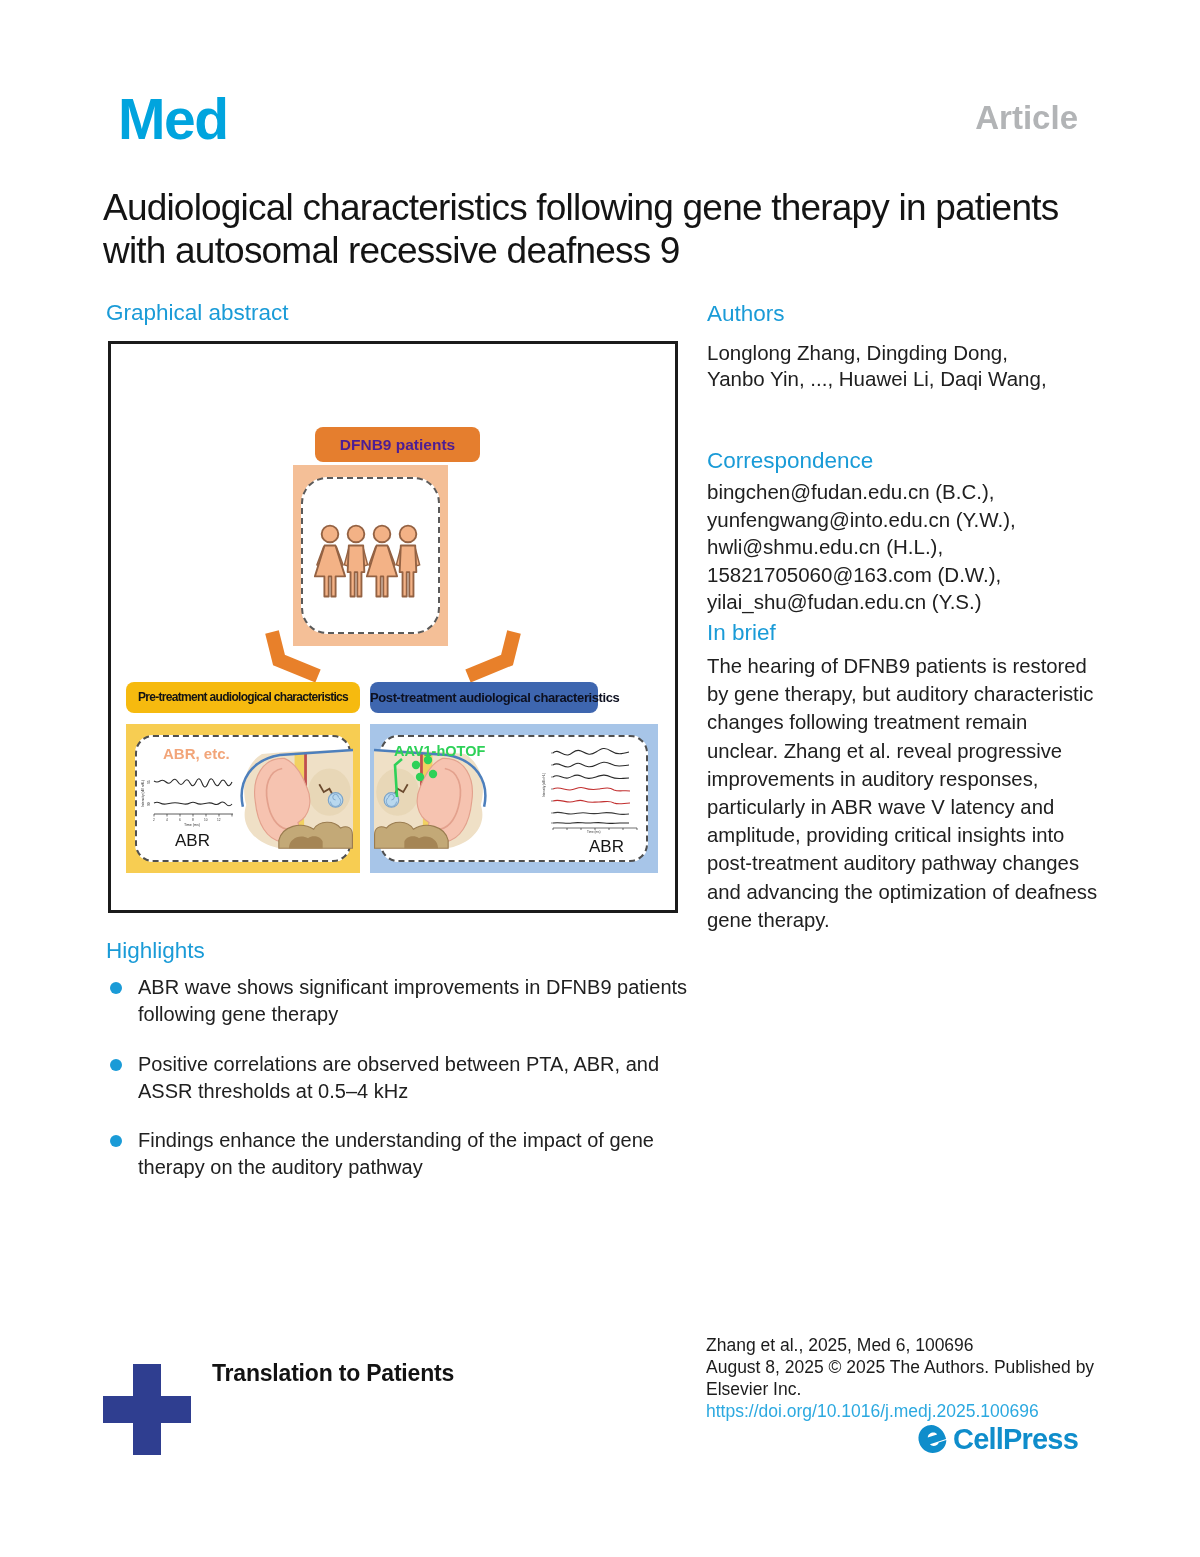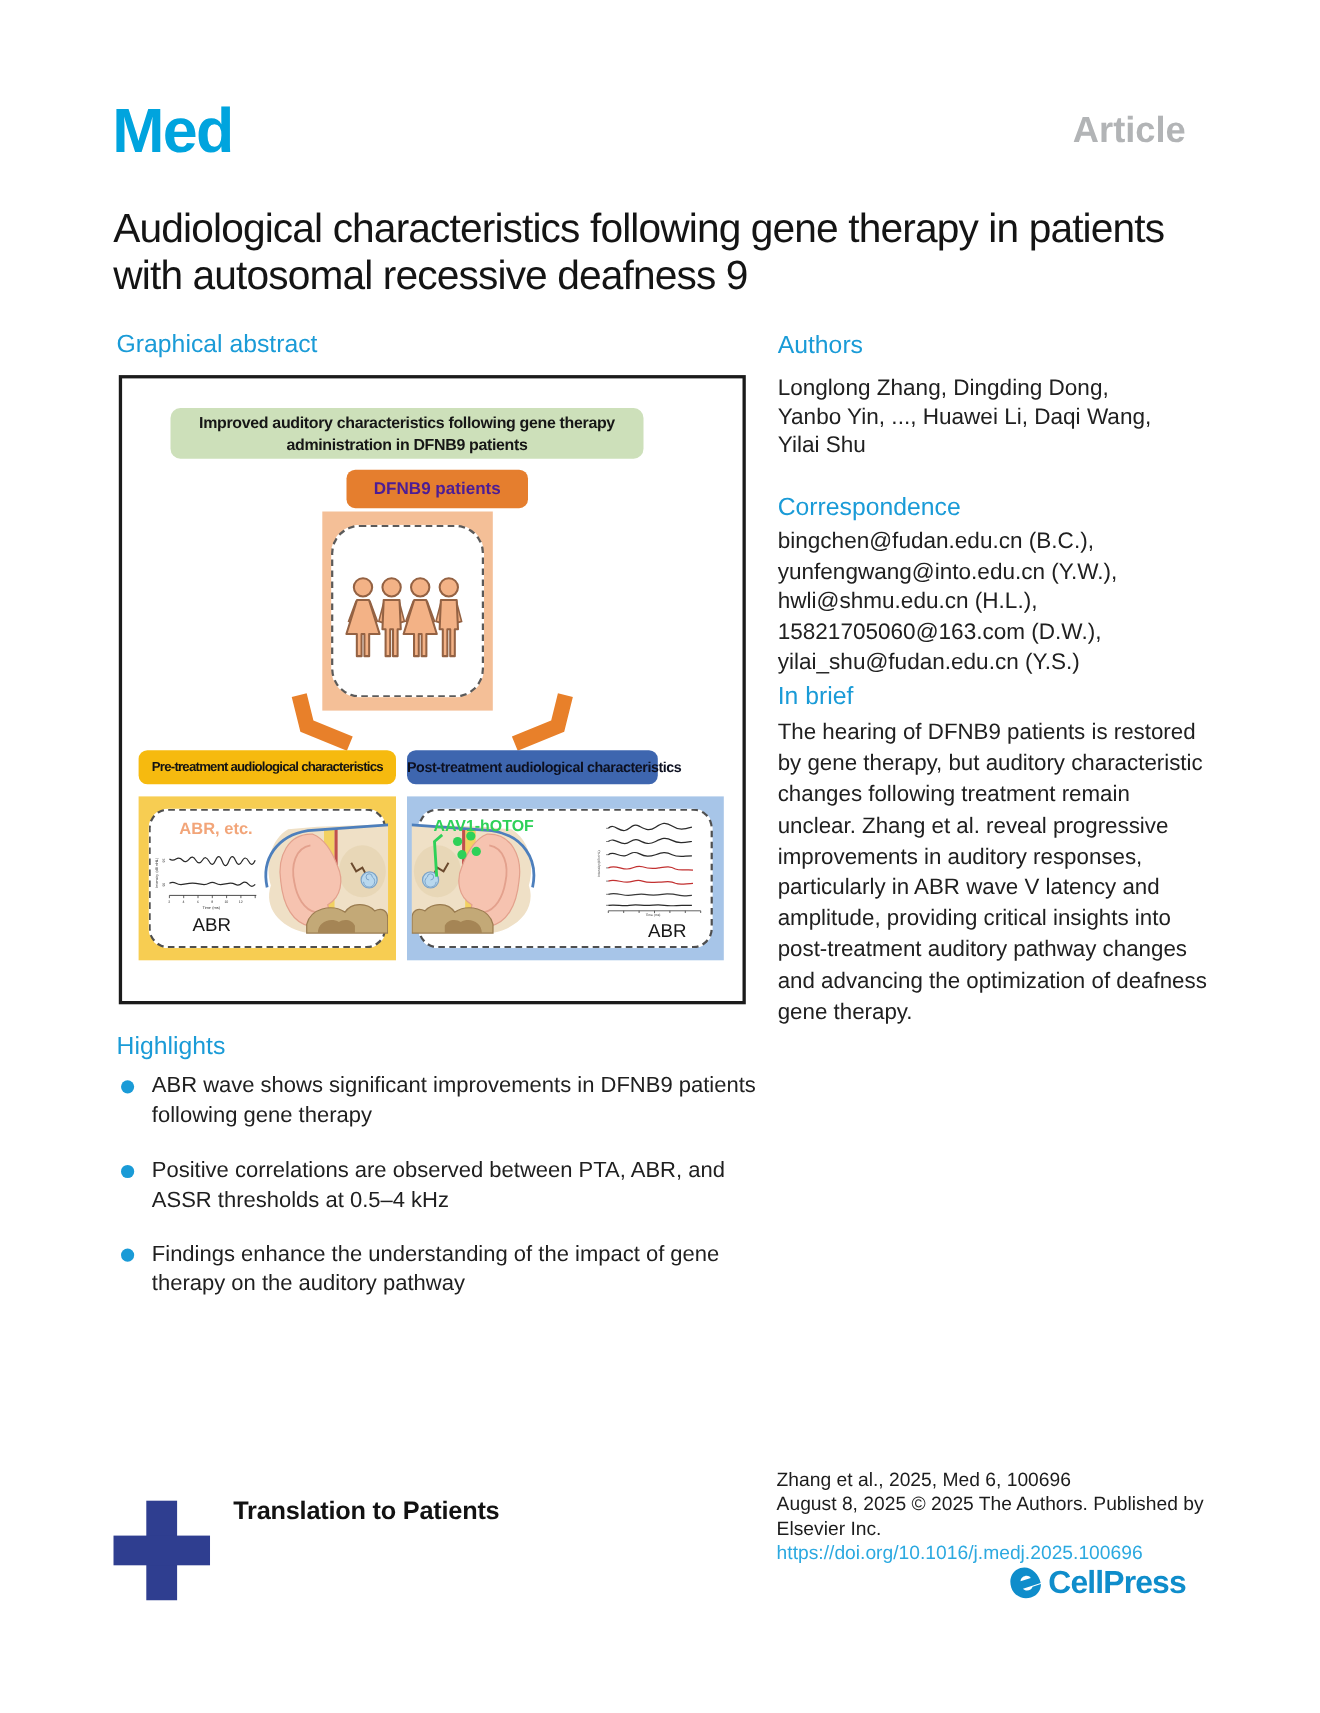"Med" #journal { left: 102px -> 118px }
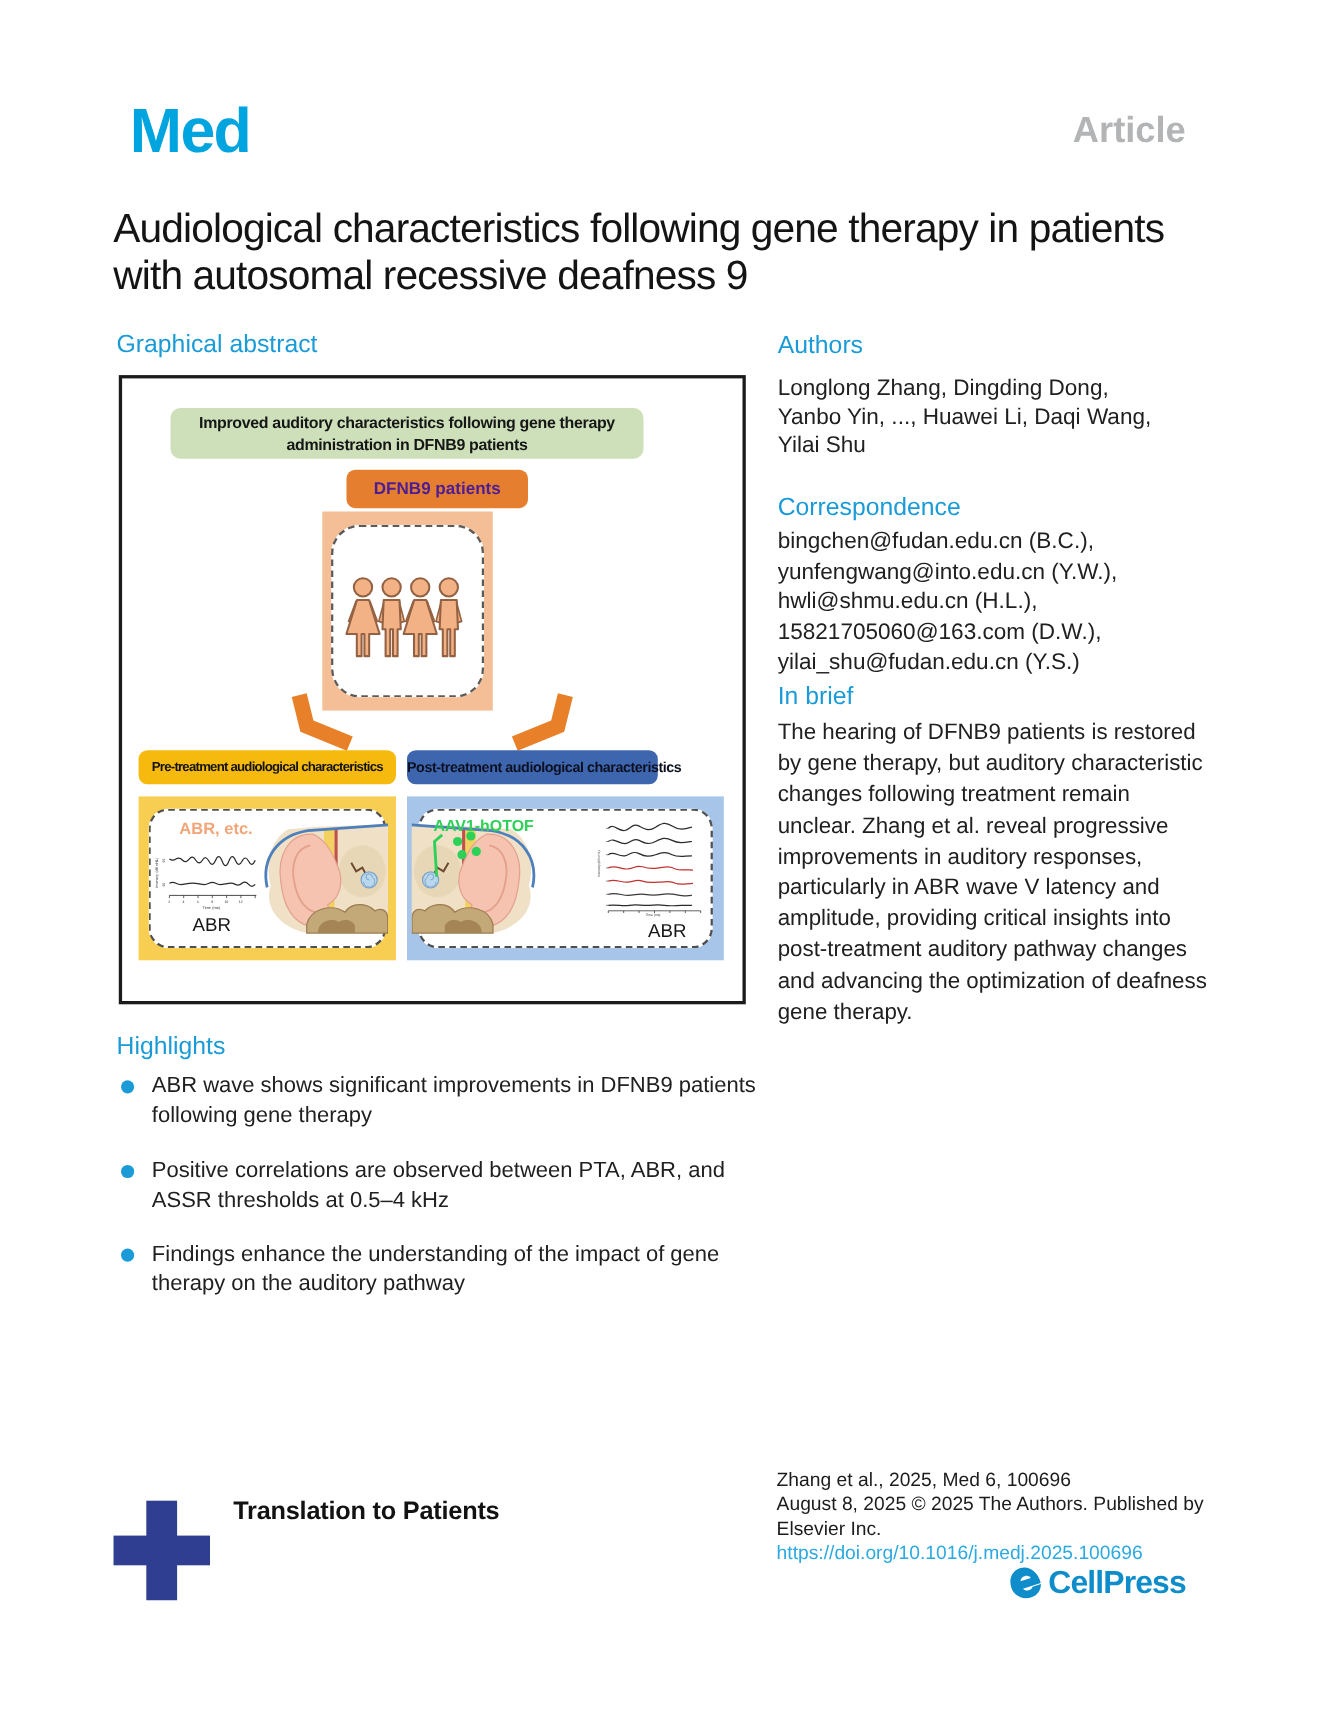"Improved auditory characteristics" div.abs { html: <div> <div>Improved auditory characteristics following gene therapy</div> <div>administration in DFNB9 patients</div> </div> -> none }
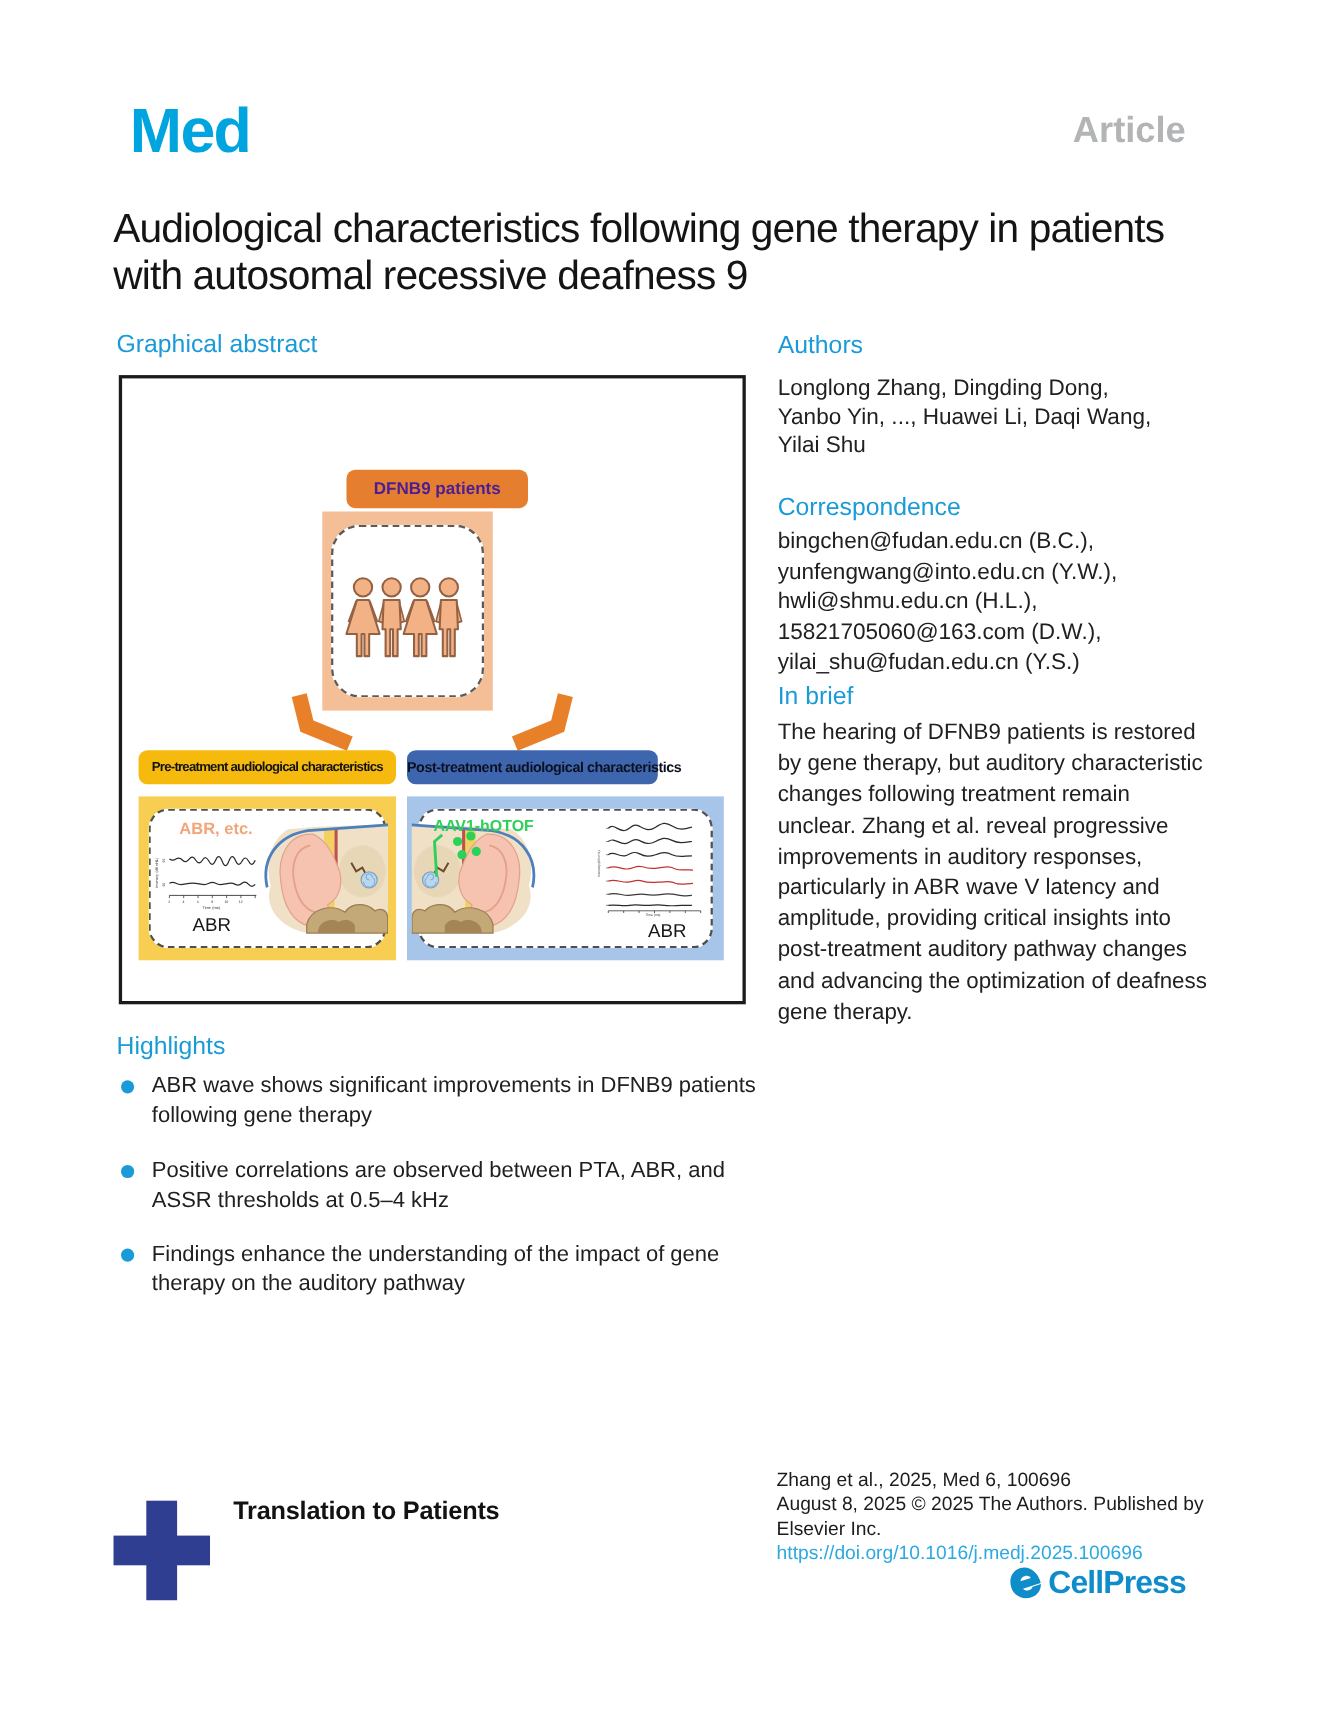"Yilai Shu" div { html: <div>Yilai Shu</div> -> none }
